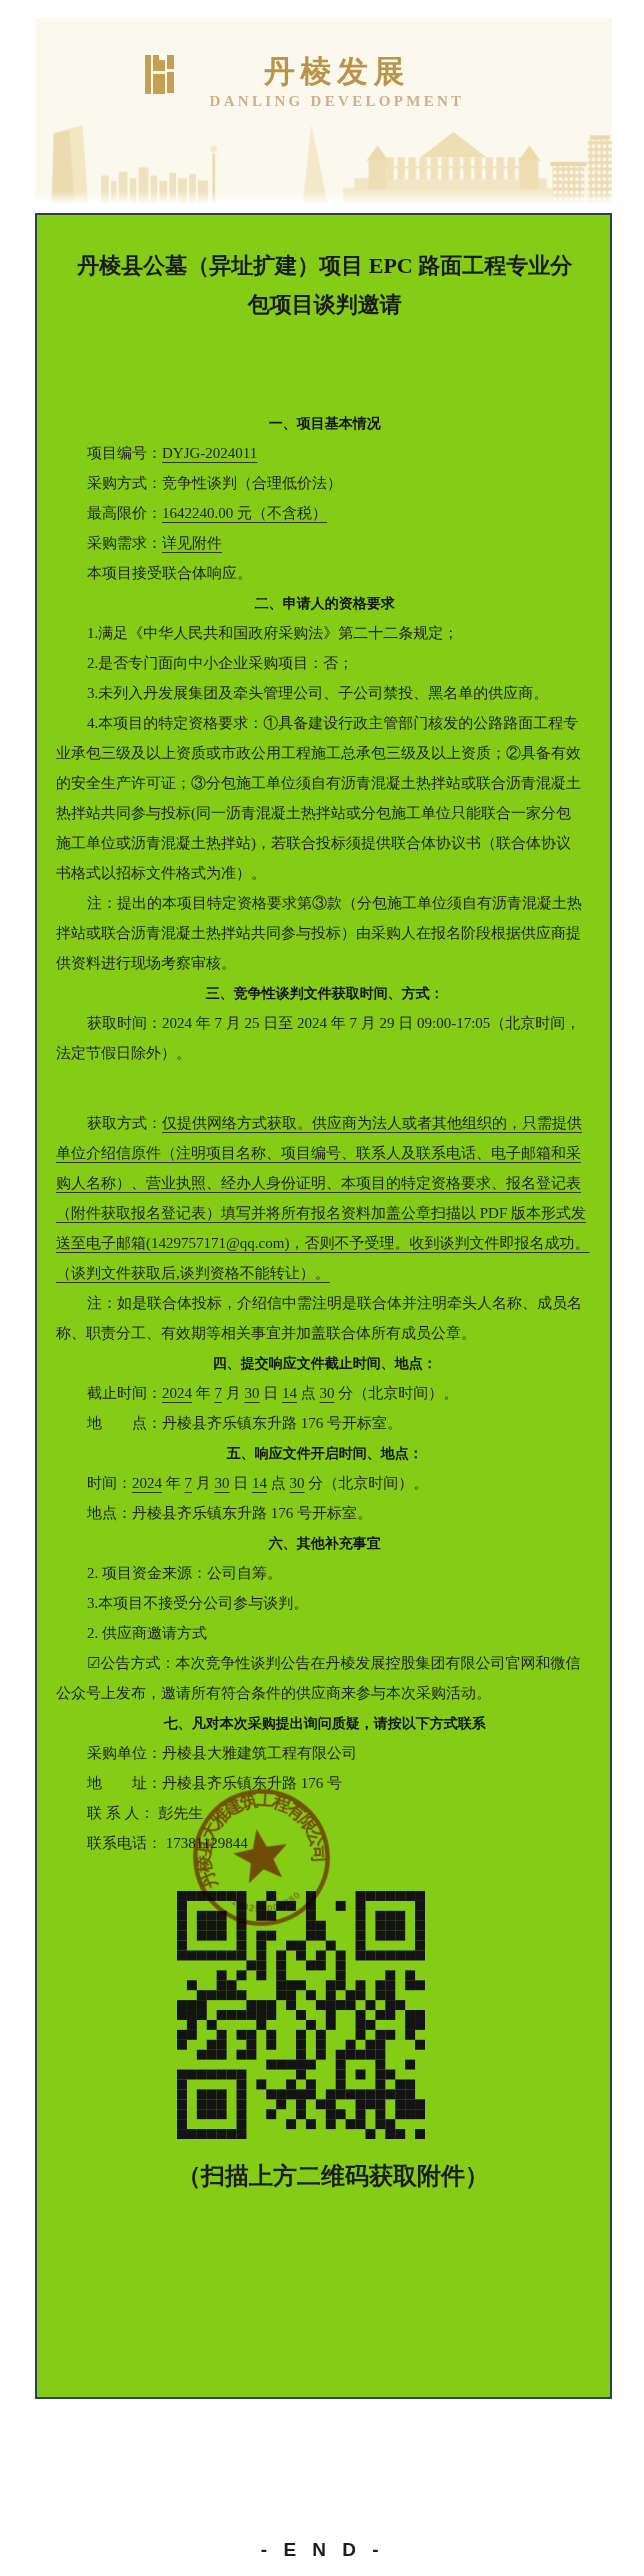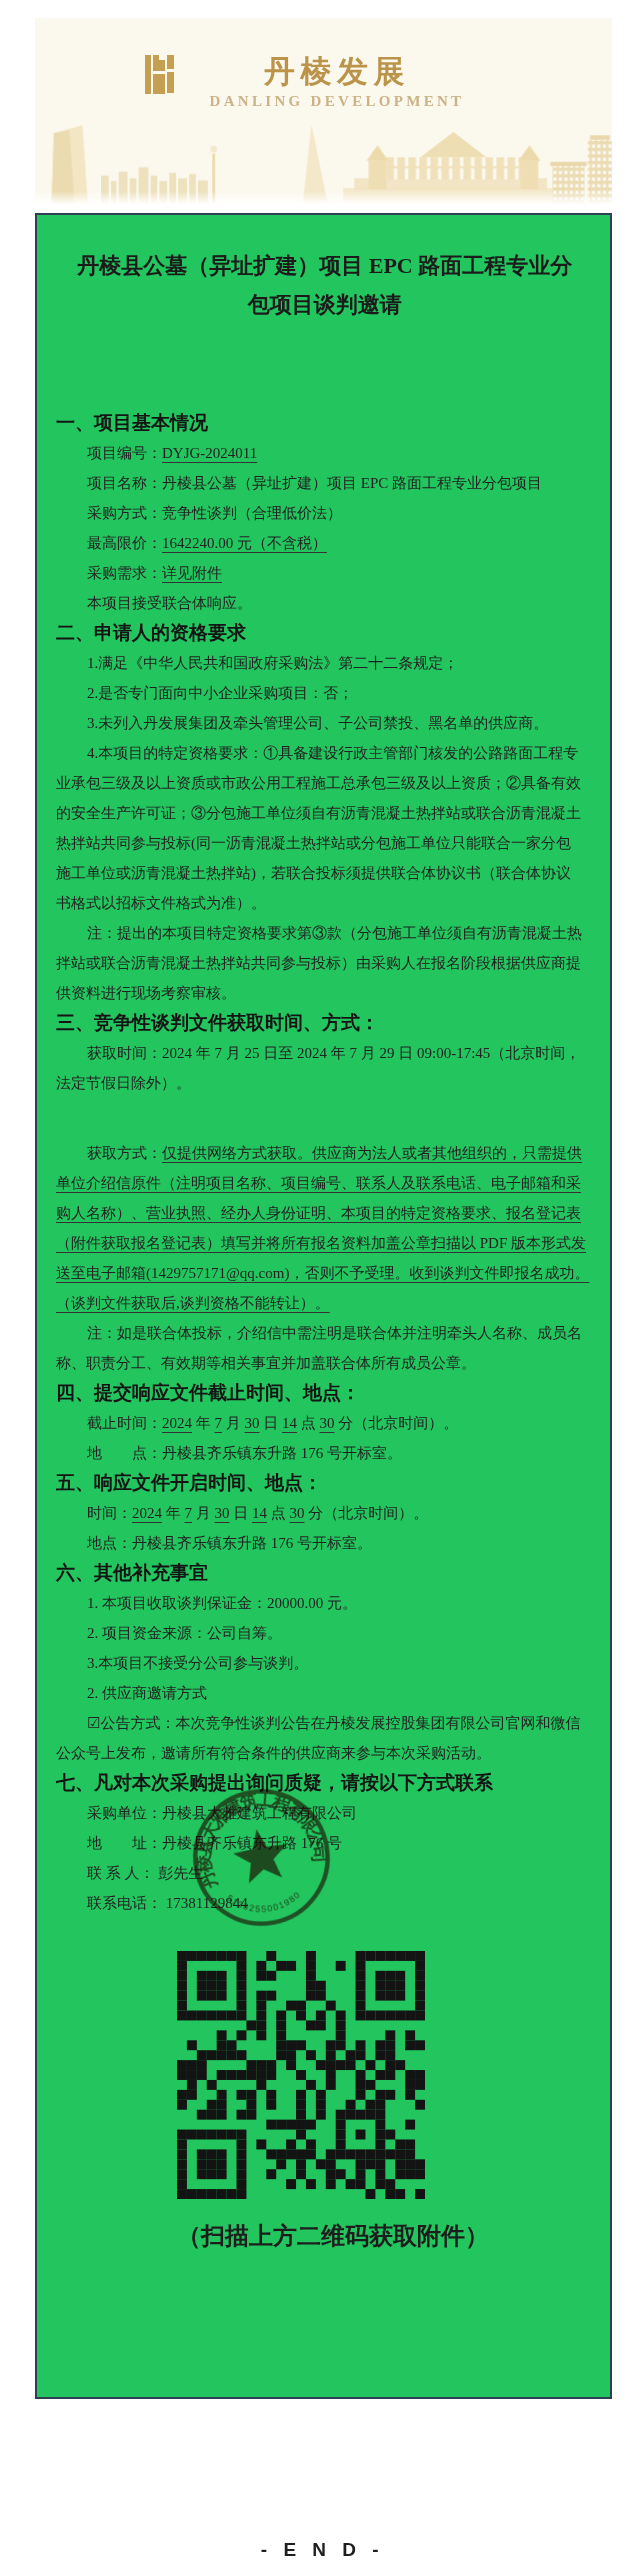"丹棱县公墓（异址扩建）项目 EPC 路面工程专业分" .card { background: #22c55e -> #84cc16 }
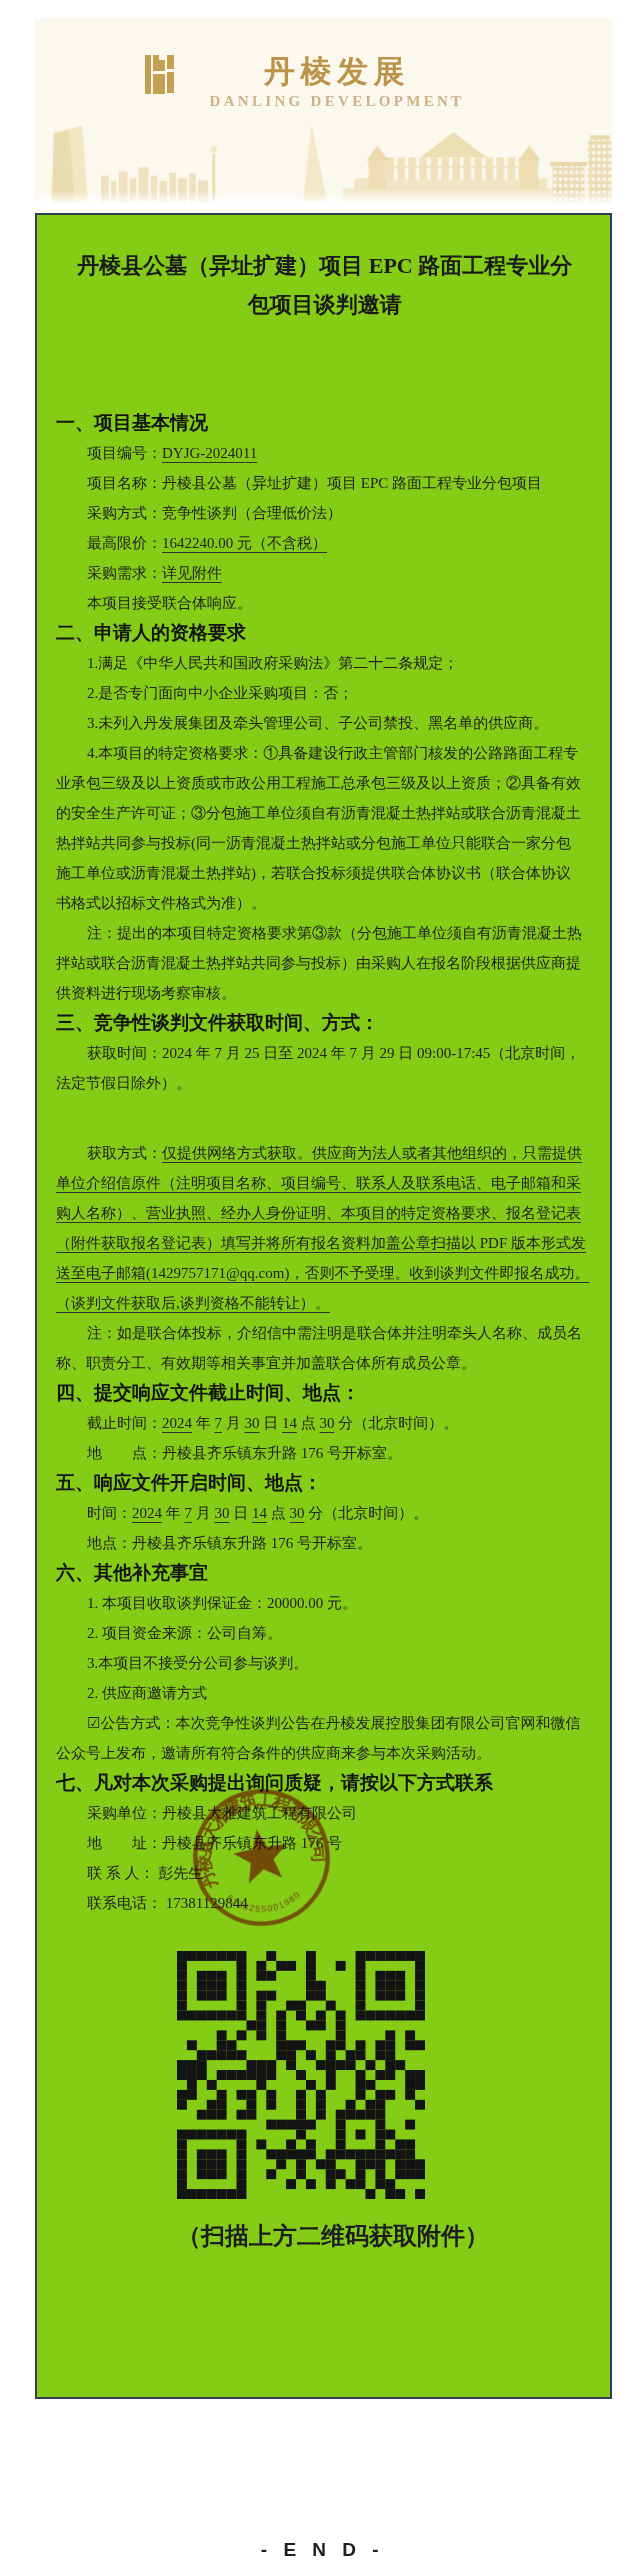"一、项目基本情况" .line.head { font-size: 19px -> 14px; text-align: none -> center }
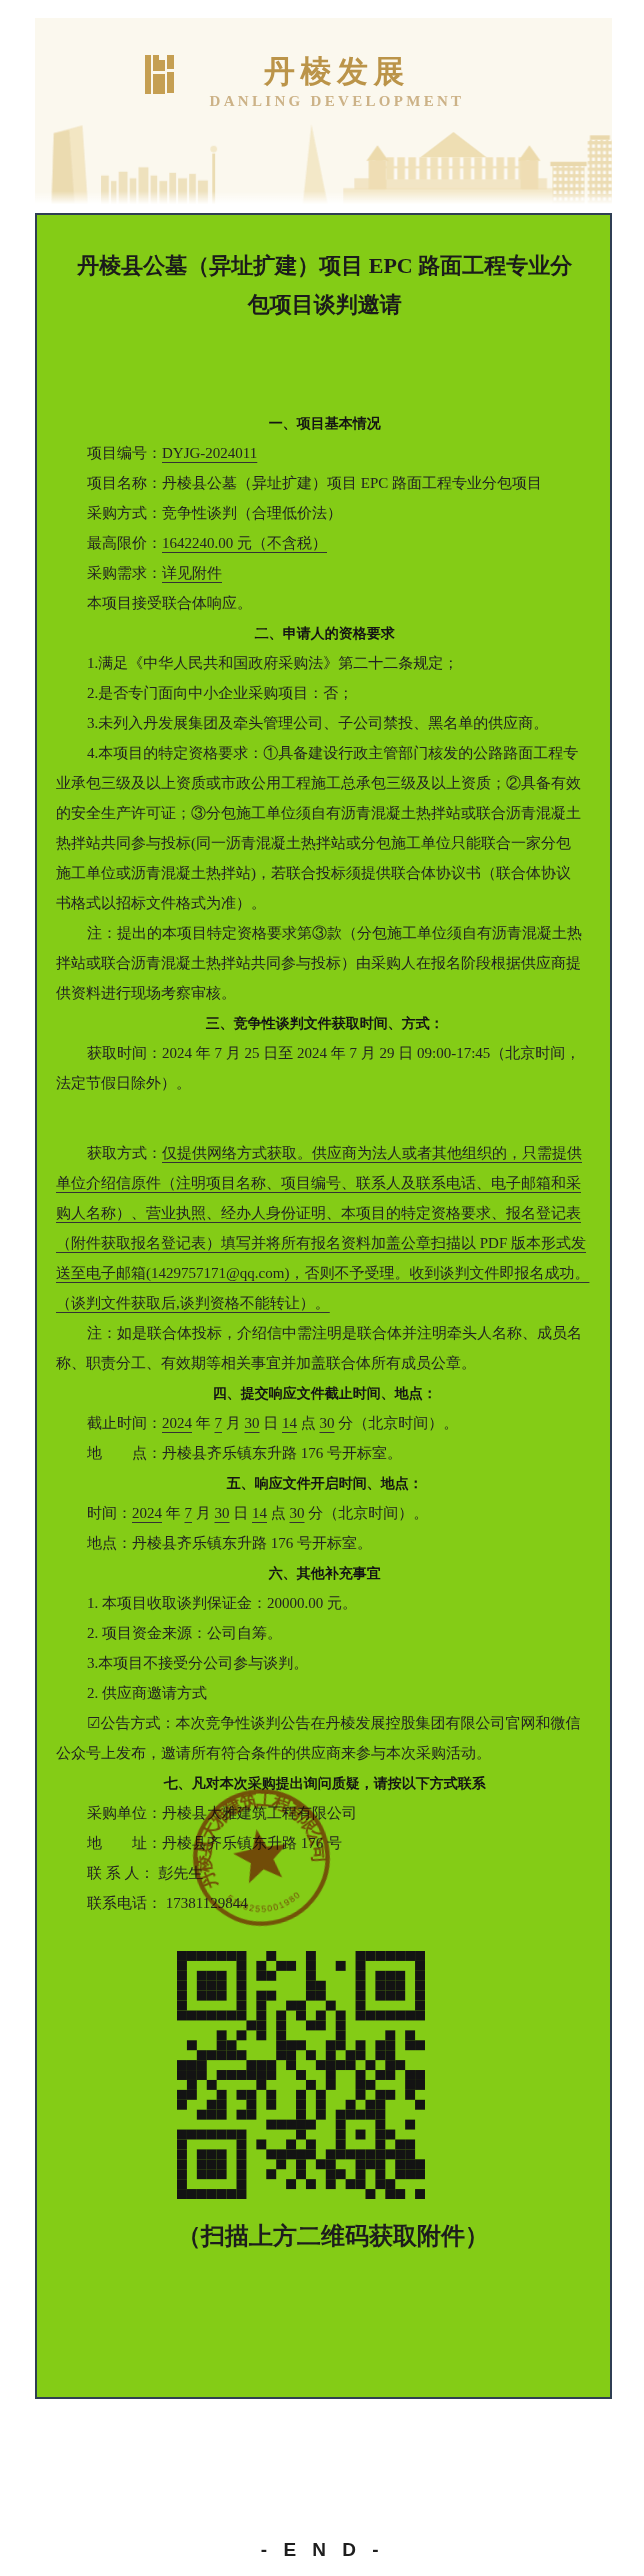"项目名称：丹棱县公墓（异址扩建）项目 EPC 路面工程专业分包项目" div.line { html: <div><span>项目名称：丹棱县公墓（异址扩建）项目 EPC 路面工程专业分包项目</span></div> -> none }
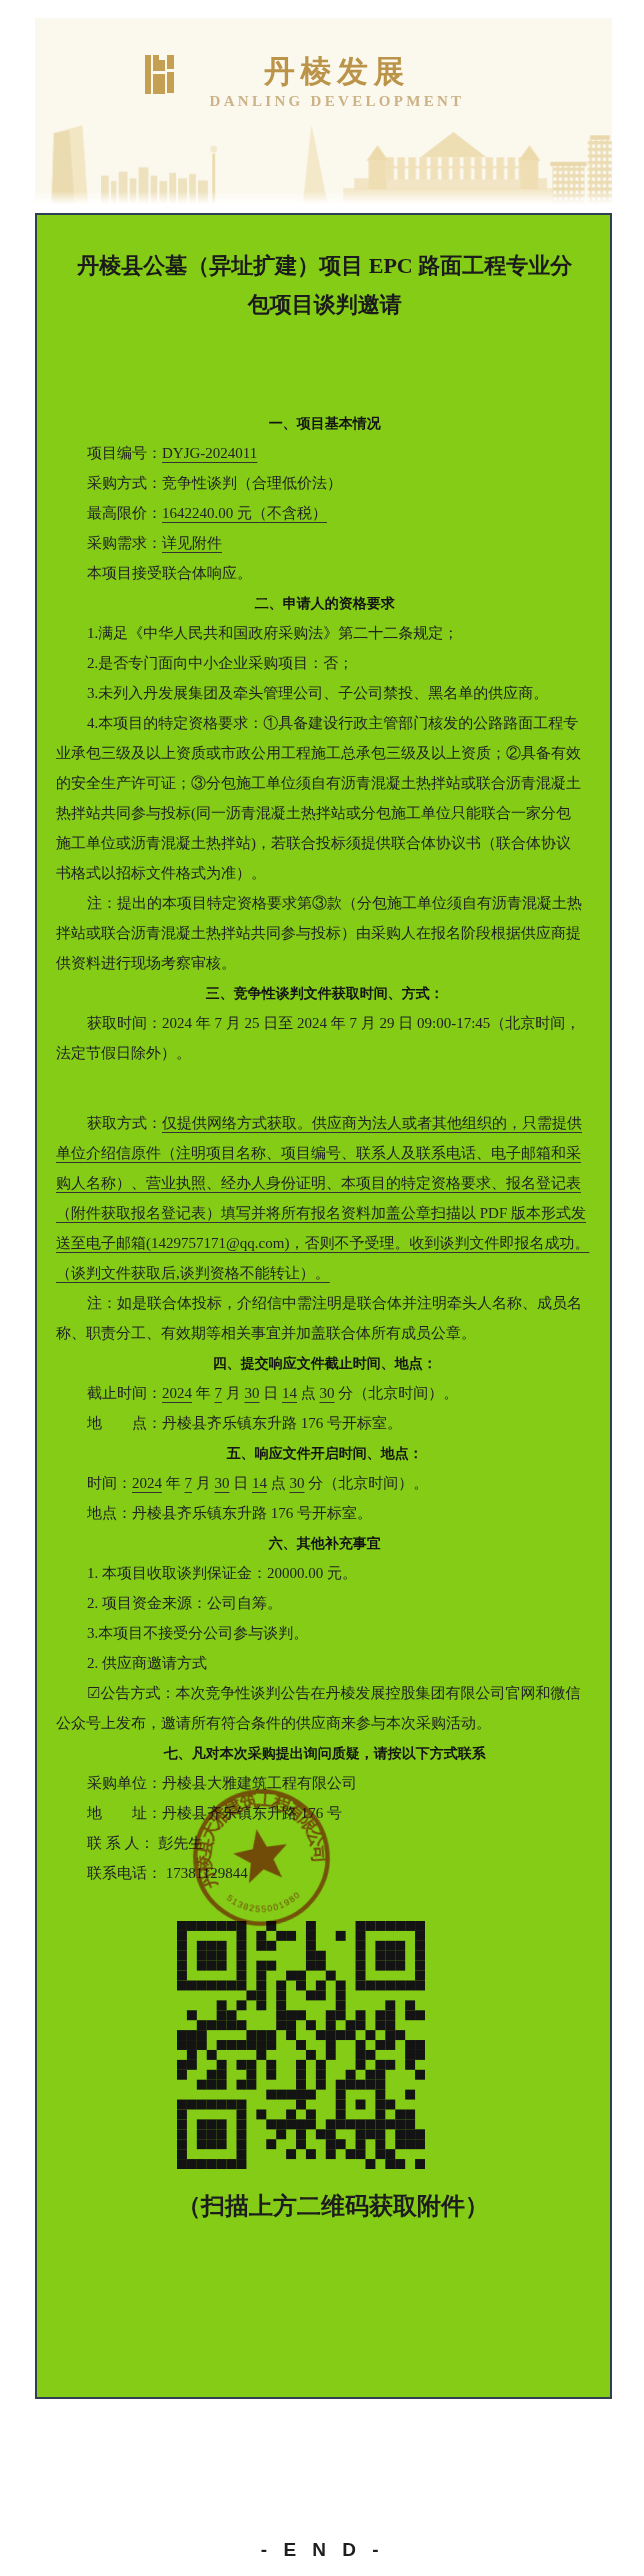"获取时间：2024 年 7 月 25" span { text: 09:00-17:45 -> 09:00-17:05 }
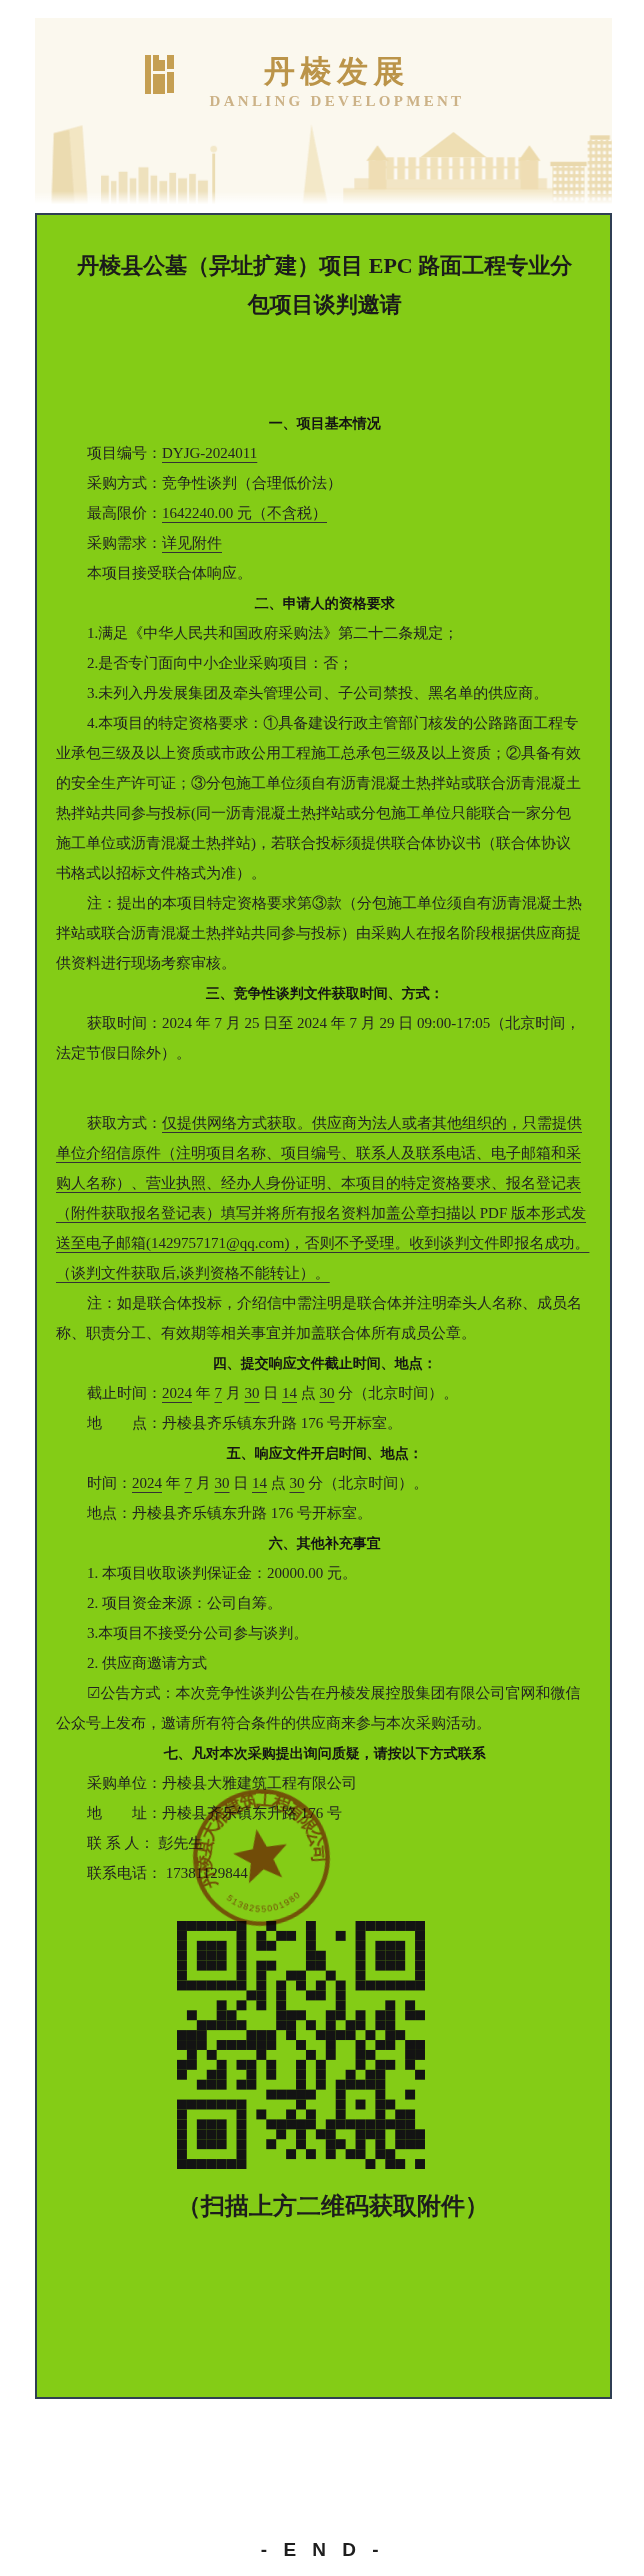"1. 本项目收取谈判保证金：20000.00 元。" div.line { html: <div><span>1. 本项目收取谈判保证金：20000.00 元。</span></div> -> none }
